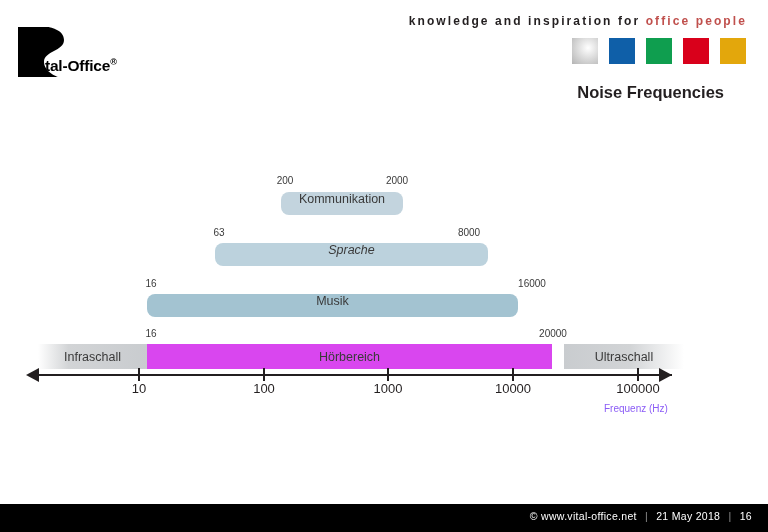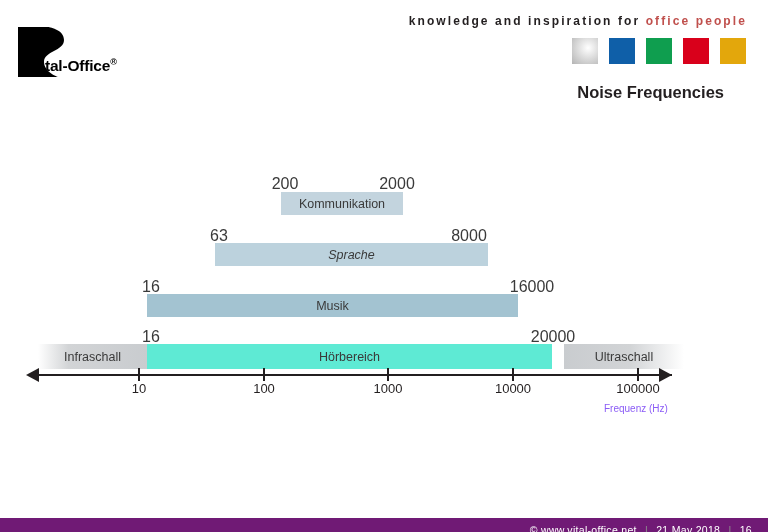"200" .edge-label { font-size: 16px -> 10px }
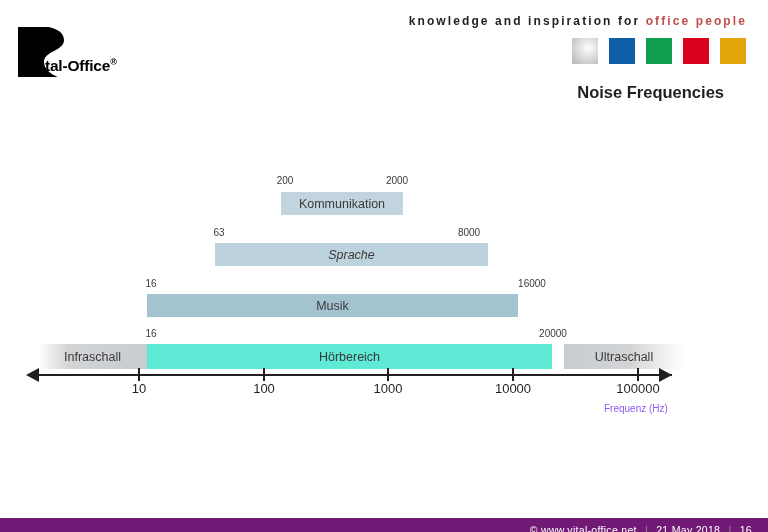"Kommunikation" .bar { align-items: center -> none; border-radius: none -> 8px }
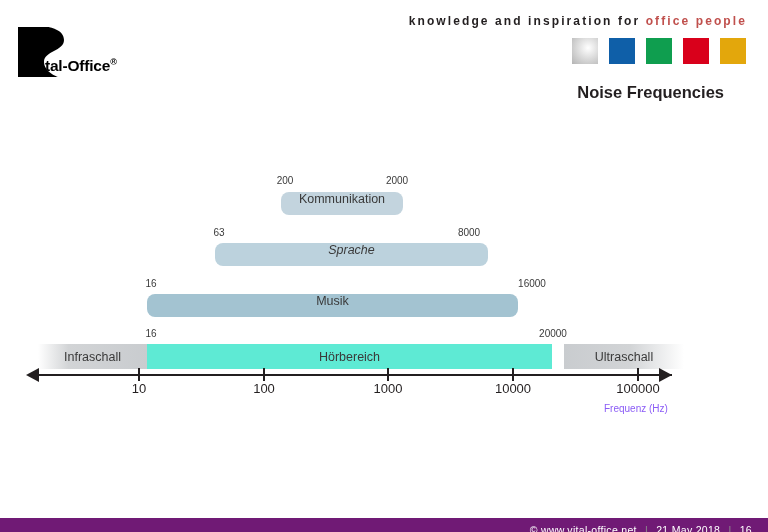"Hörbereich" #band-hoer { background: #5eead4 -> #d946ef }
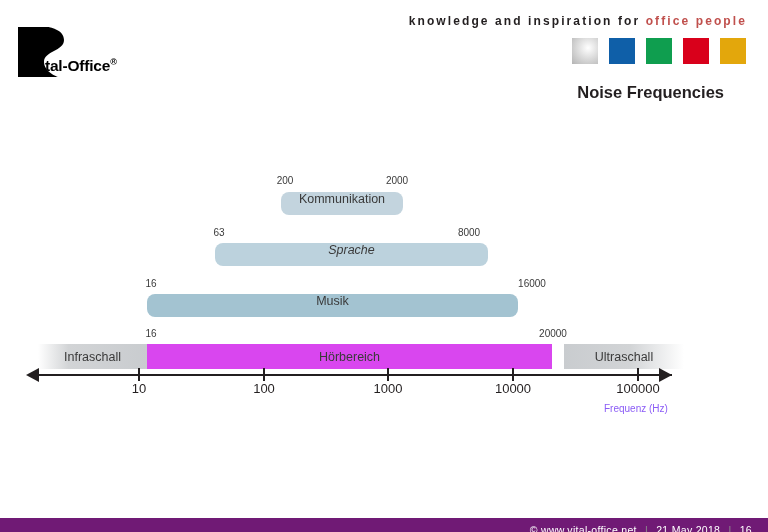"© www.vital-office.net | 21 May" #footer { background: #701a75 -> #000000; height: 14px -> 28px }
